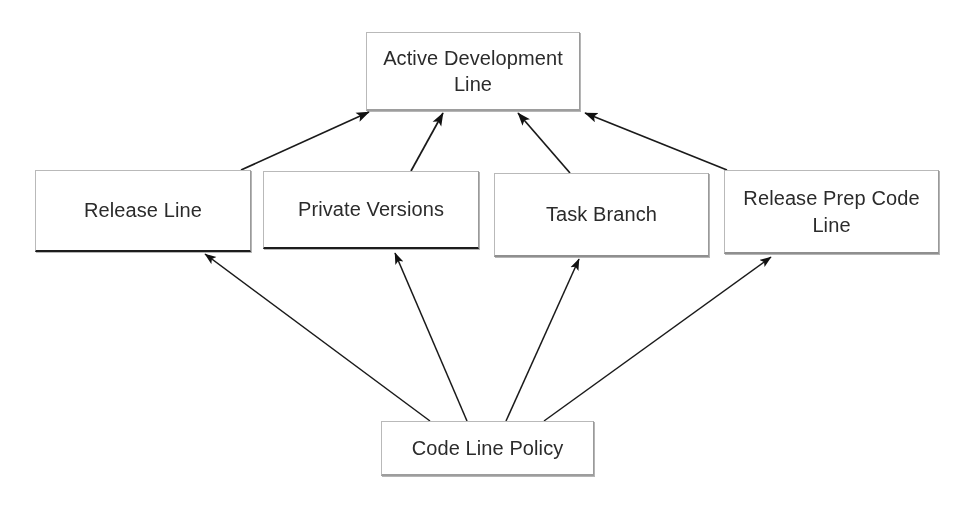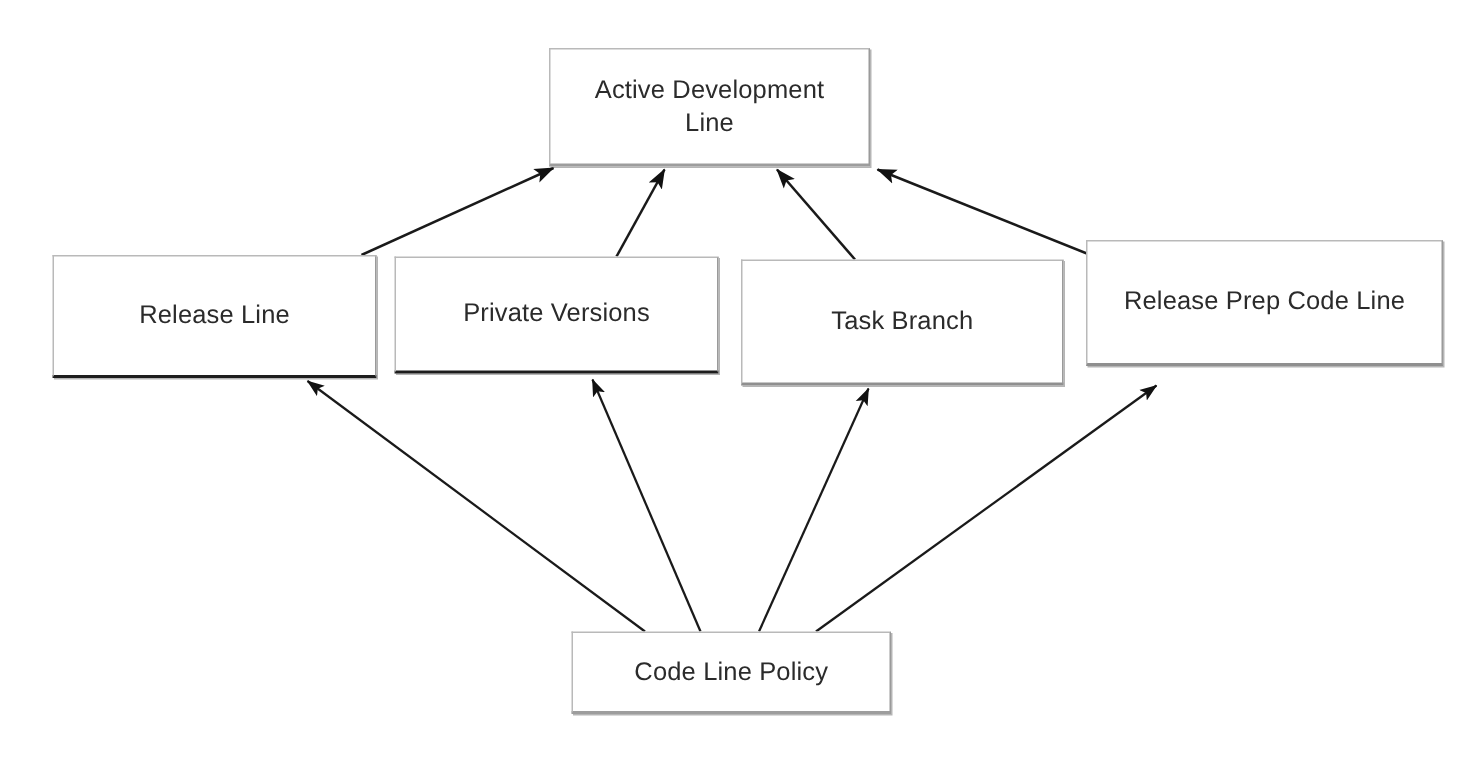"Active Development" .node .node-label { font-size: 17px -> 20px }
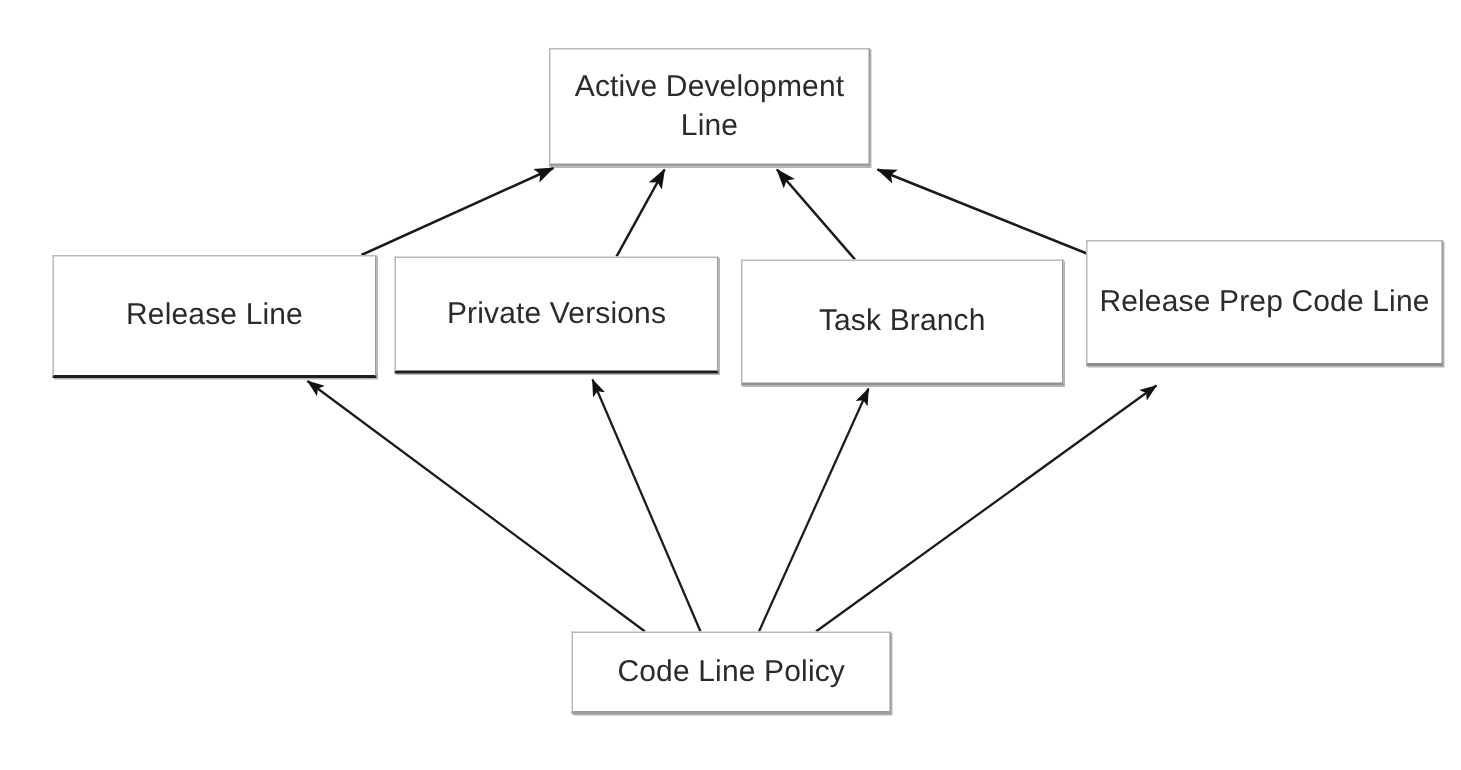"Release Prep Code Line" #node-release-prep-code-line { top: 160px -> 170px; width: 238px -> 215px }
